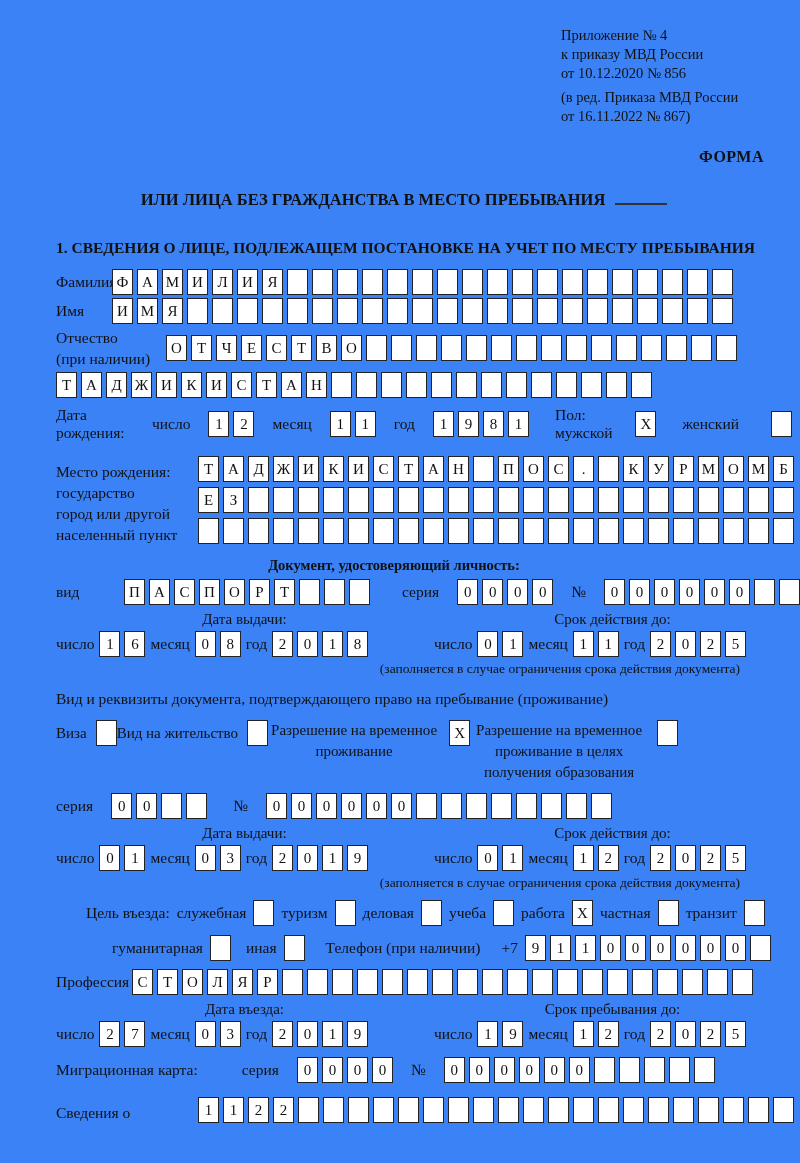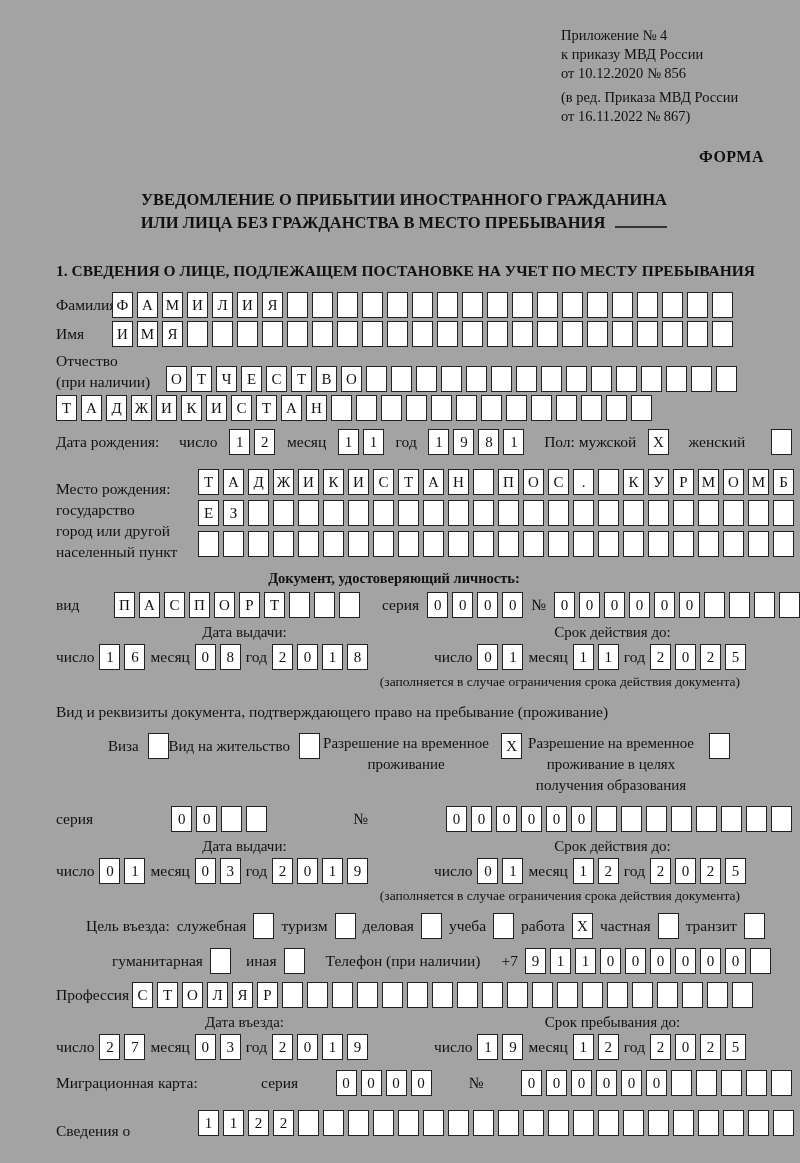"Приложение № 4" .page { background: #a3a3a3 -> #3b82f6 }
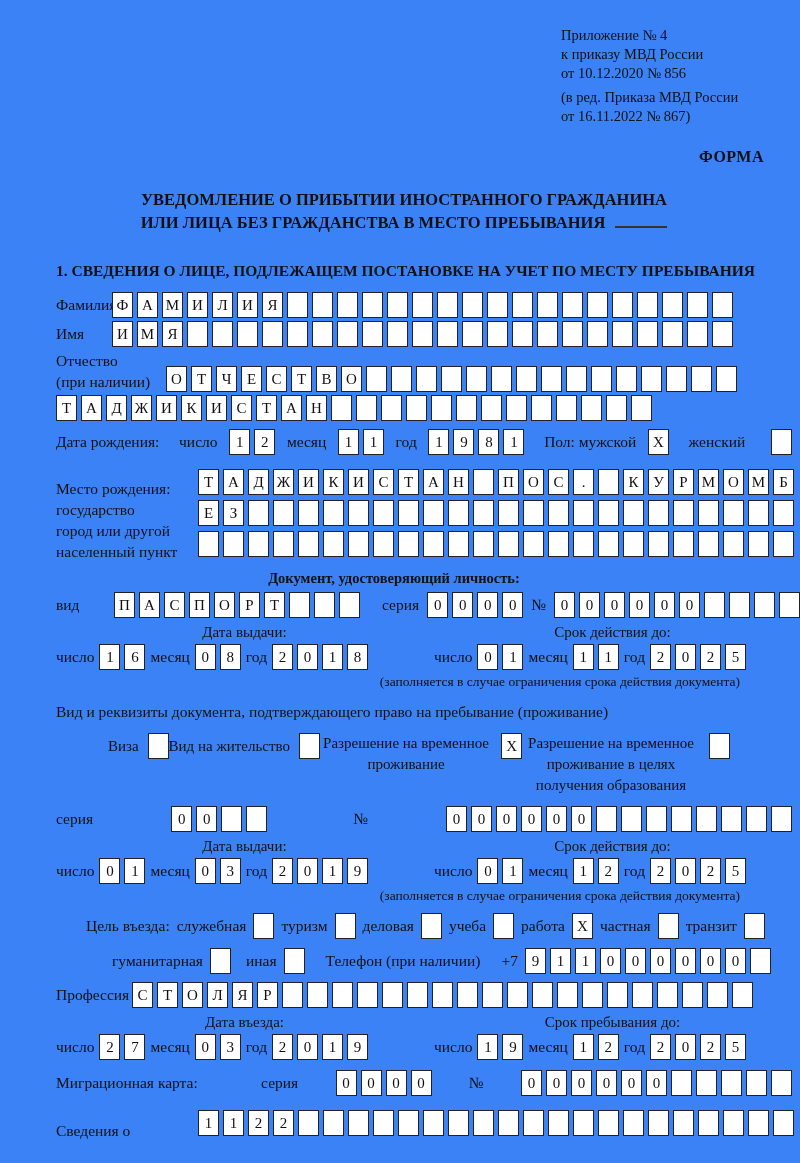"УВЕДОМЛЕНИЕ О ПРИБЫТИИ ИНОСТРАННОГО" div { html: <div>УВЕДОМЛЕНИЕ О ПРИБЫТИИ ИНОСТРАННОГО ГРАЖДАНИНА</div> -> none }
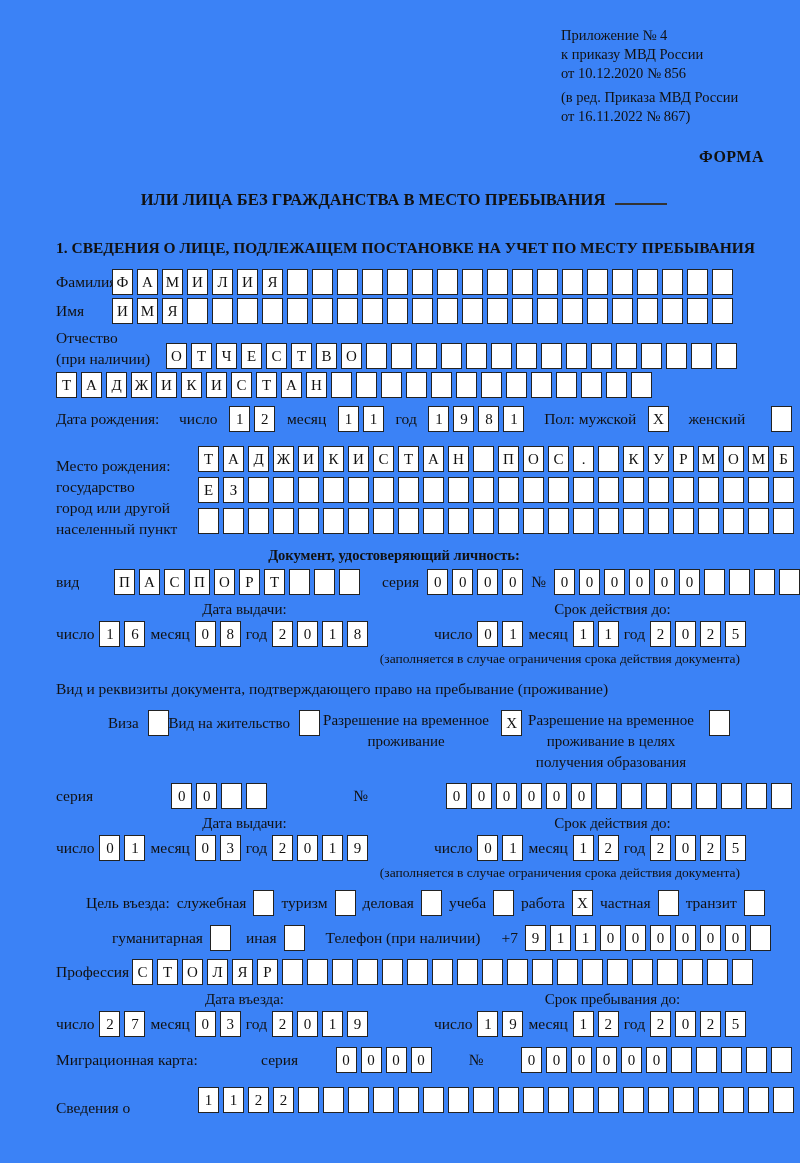"Отчество" .top-align { align-items: flex-end -> center }
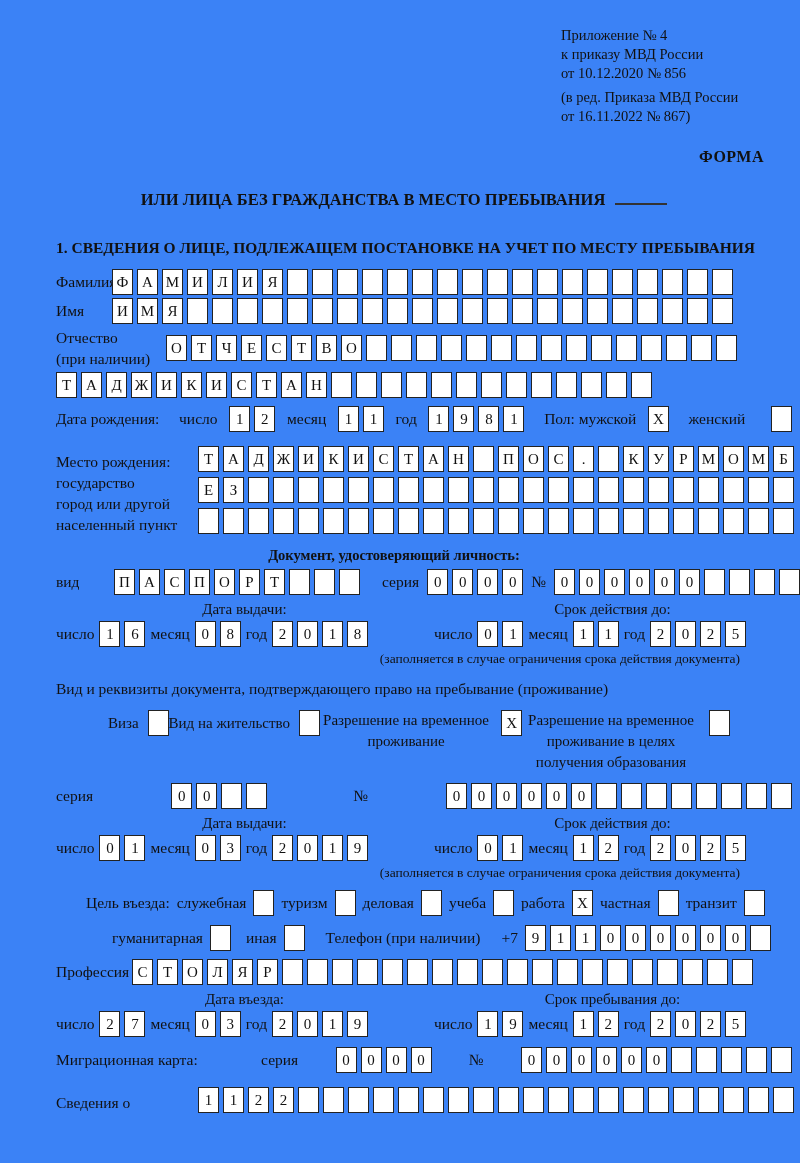"Дата рождения:" .gap6 { gap: 8px -> 18px; justify-content: space-between -> none }
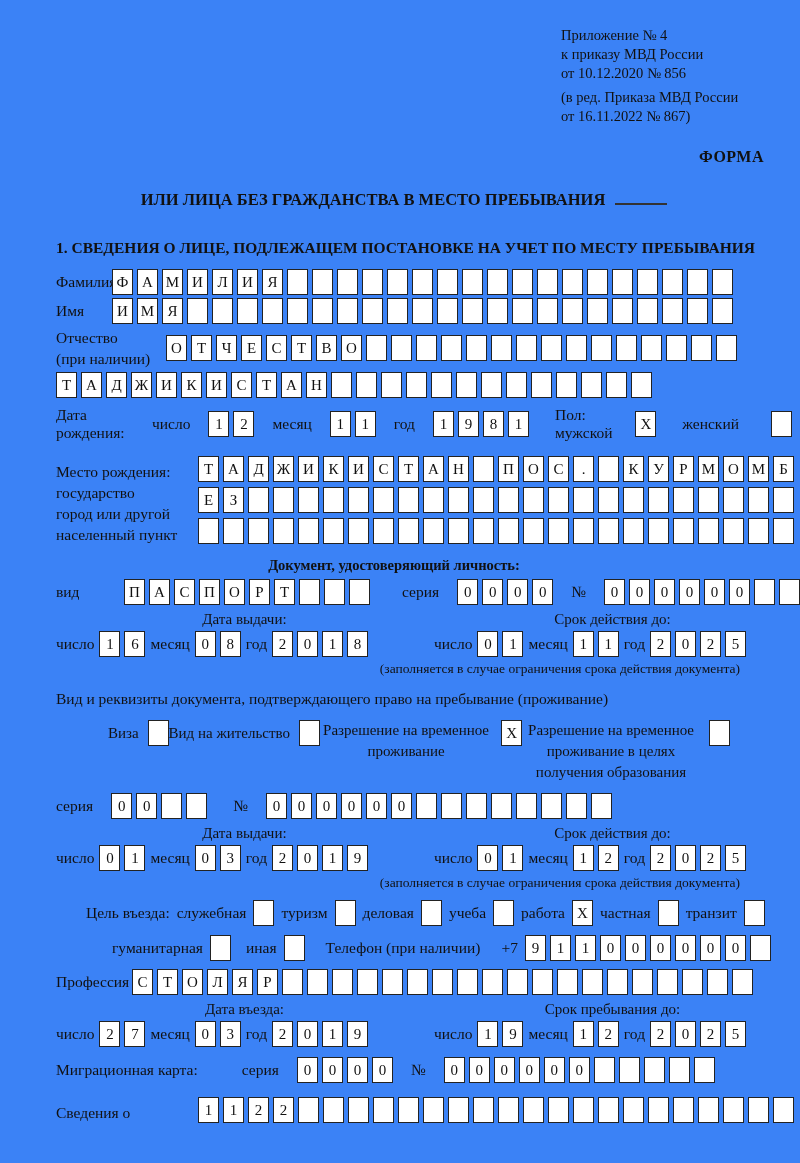"Виза" .opts { justify-content: center -> flex-start }
